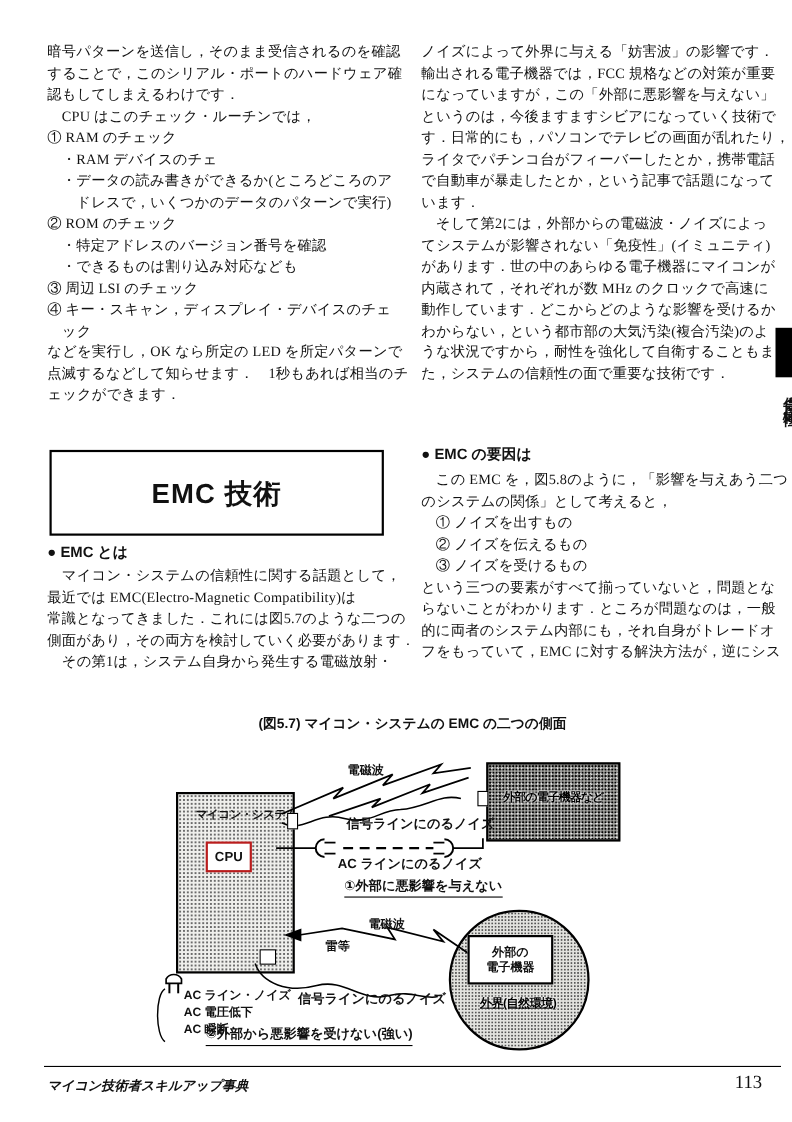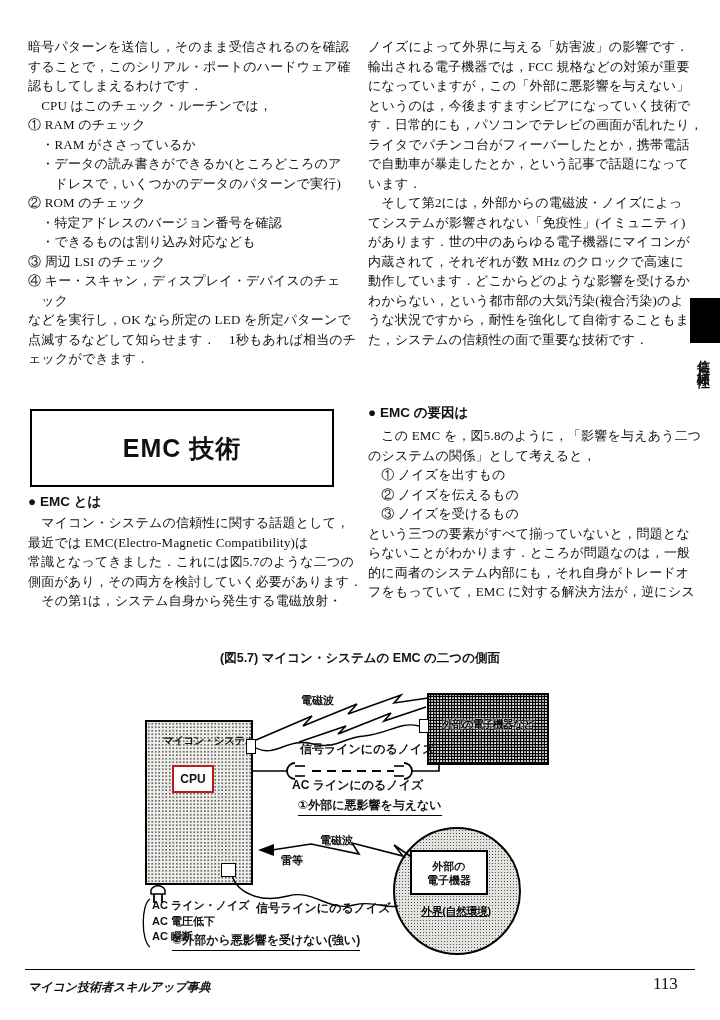"暗号パターンを送信し，そのまま受信されるのを確認" .abs { margin-left: none -> 15px }
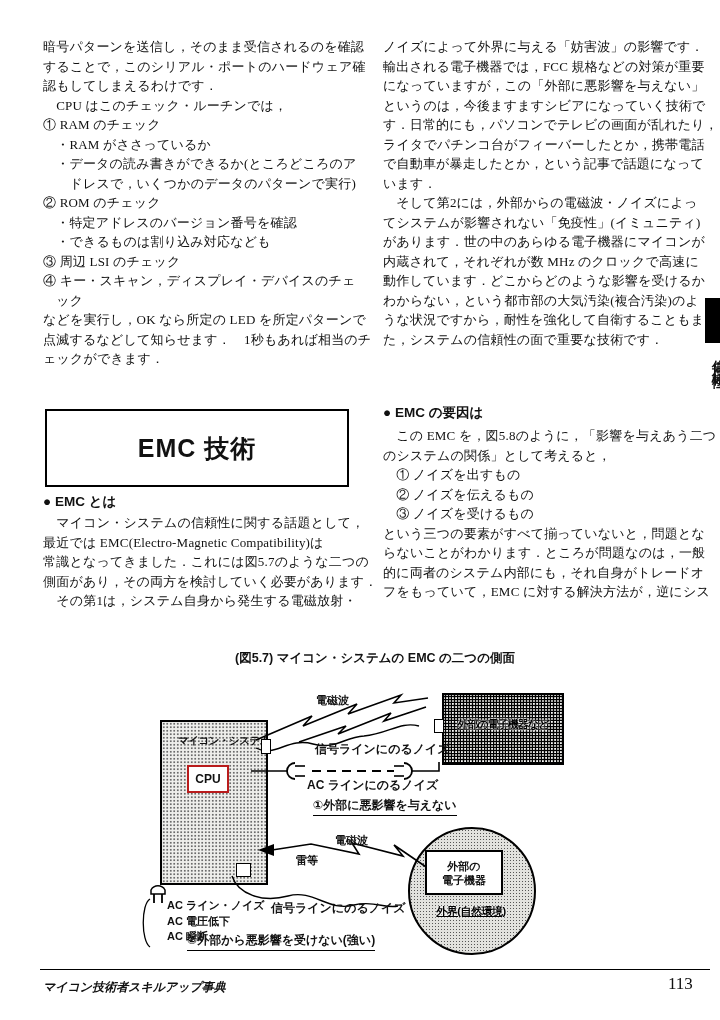"・RAM がささっているか" div.tline { text: がささっているか -> デバイスのチェ }
